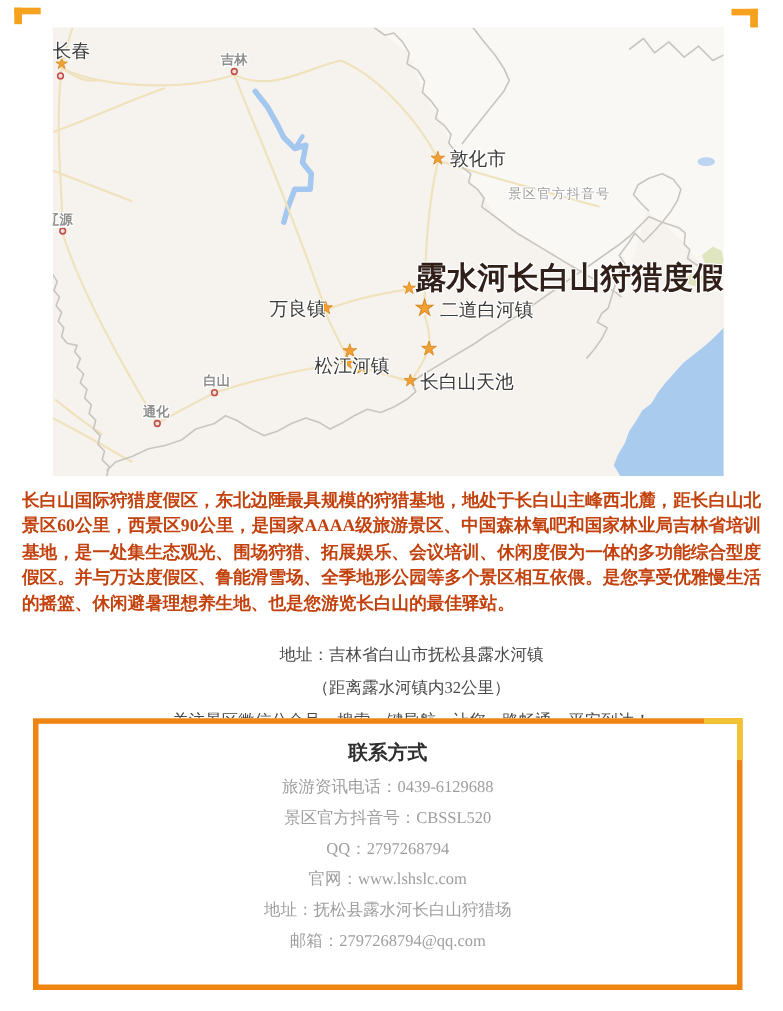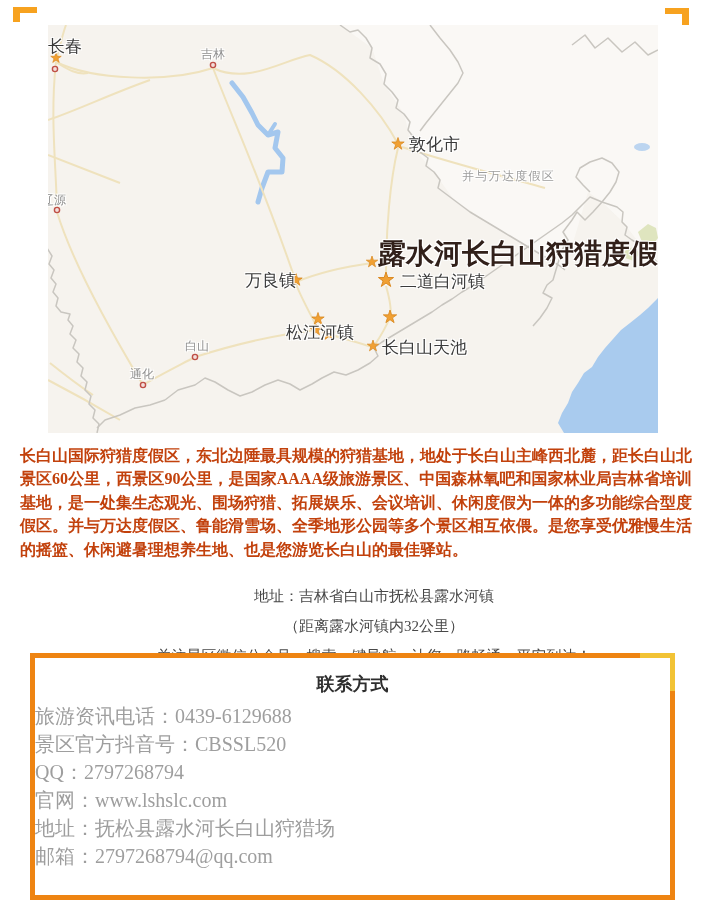"吉林" .map-label.minor { font-weight: none -> bold }
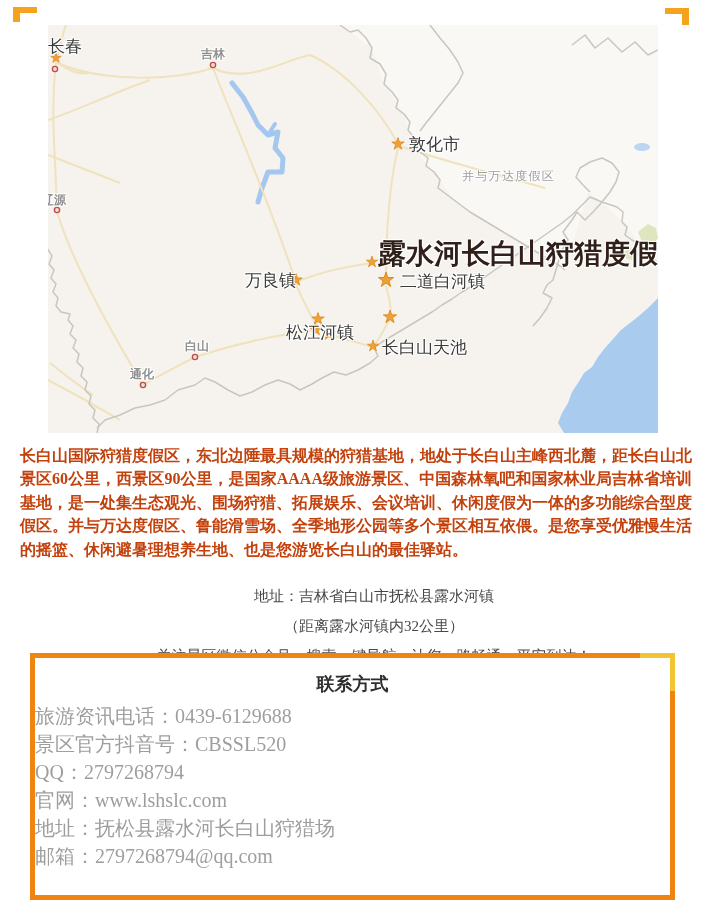"并与万达度假区" div.map-label { text: 并与万达度假区 -> 景区官方抖音号 }
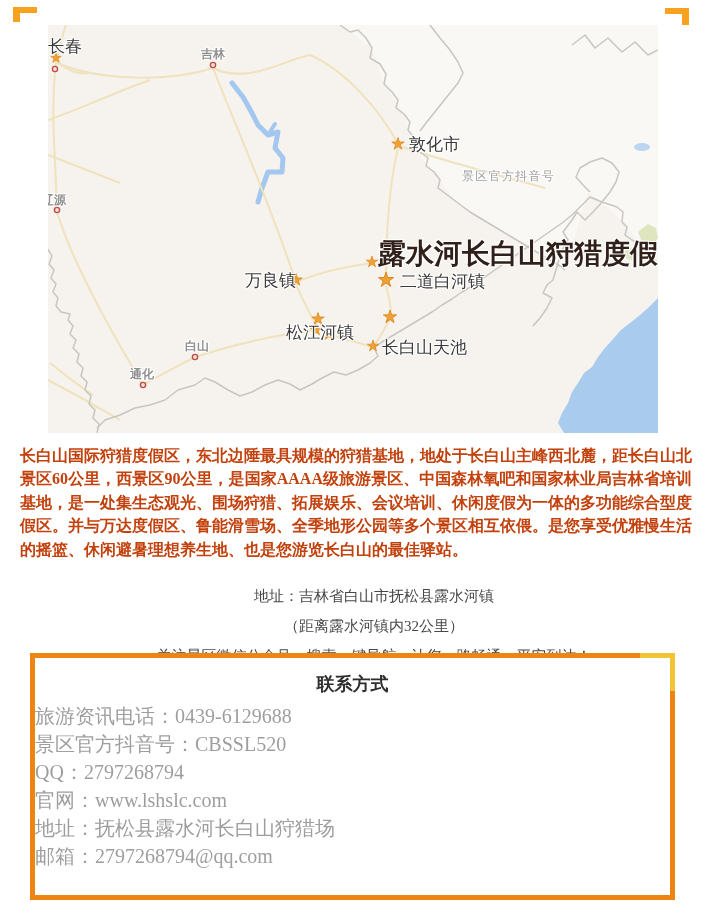"旅游资讯电话：0439-6129688" .contact-row { font-size: 20px -> 15px; text-align: left -> center }
